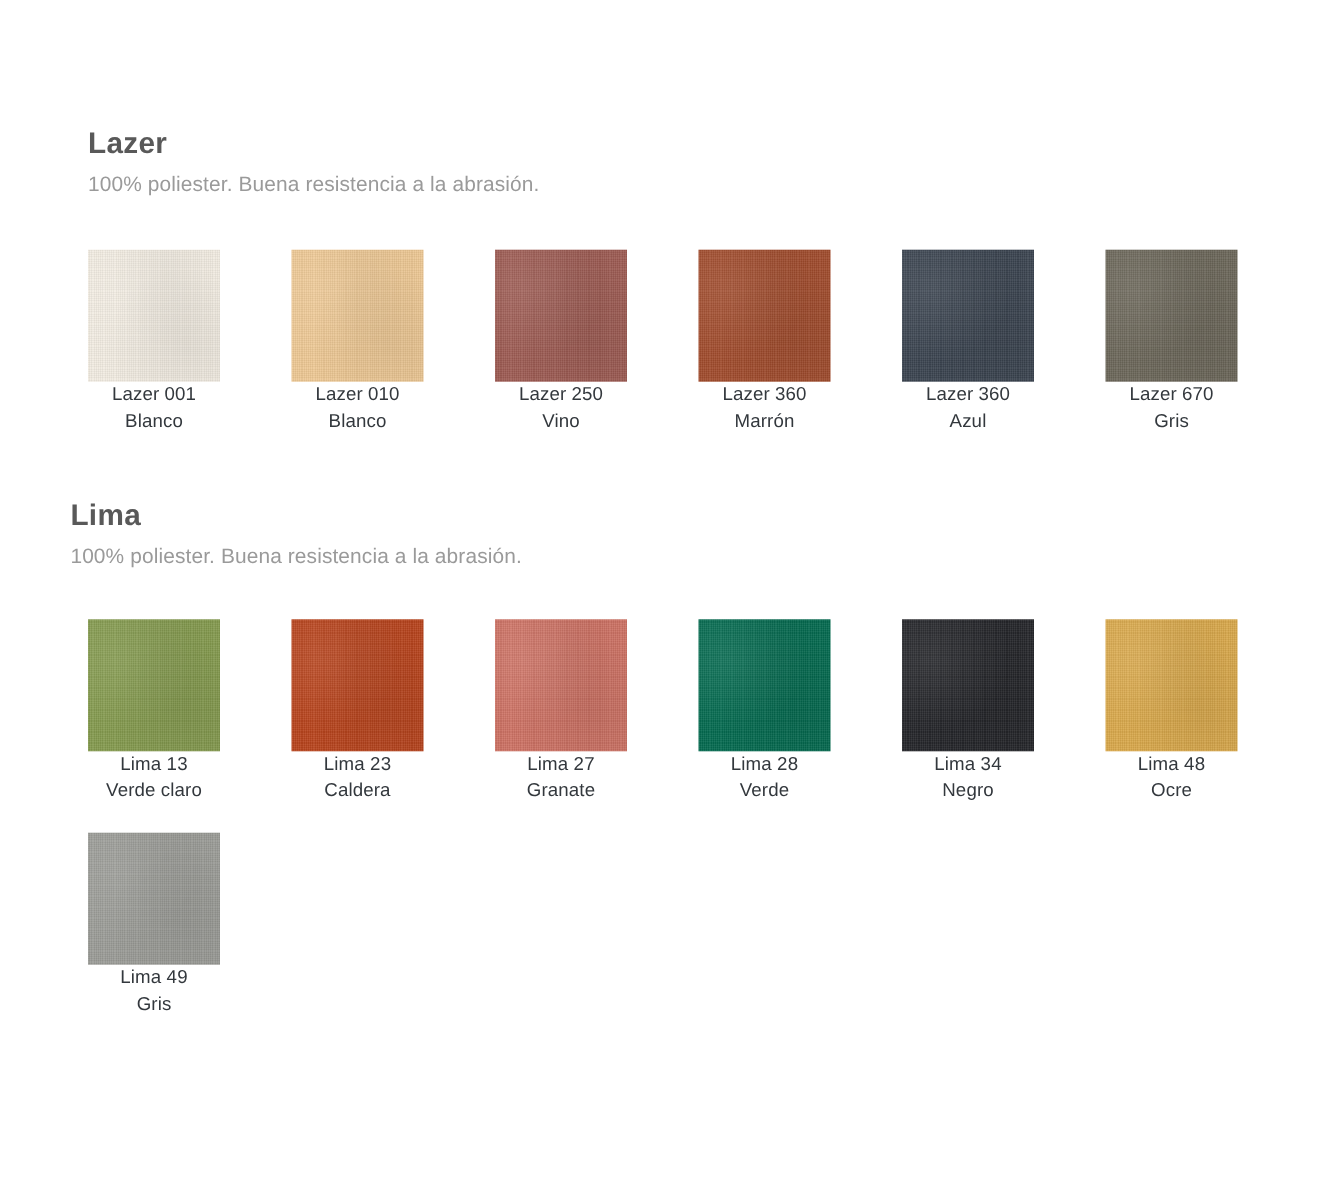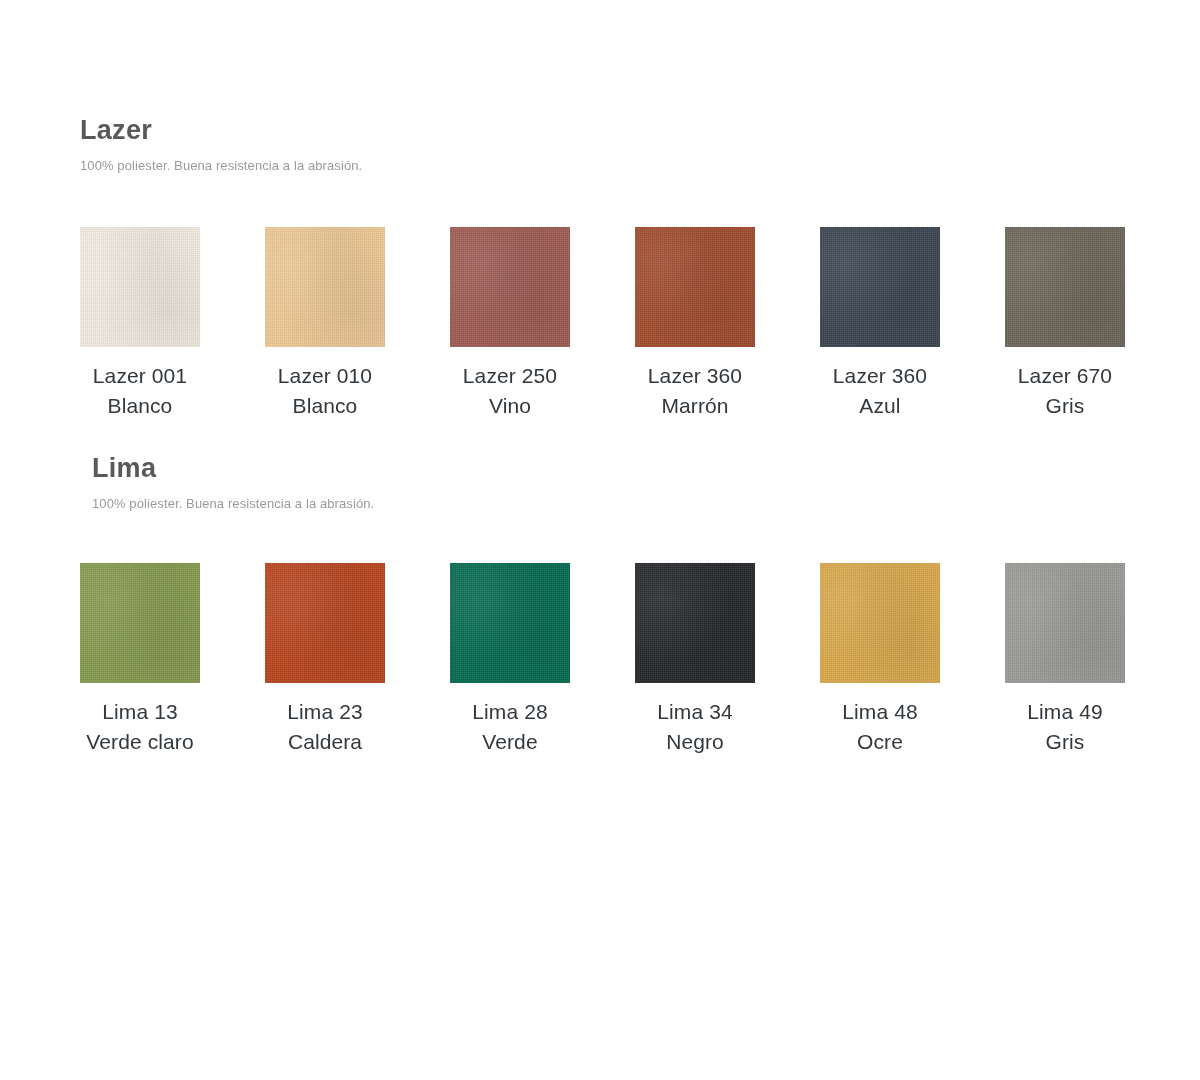"100% poliester. Buena resistencia a" .section-subtitle { font-size: 13px -> 19px }
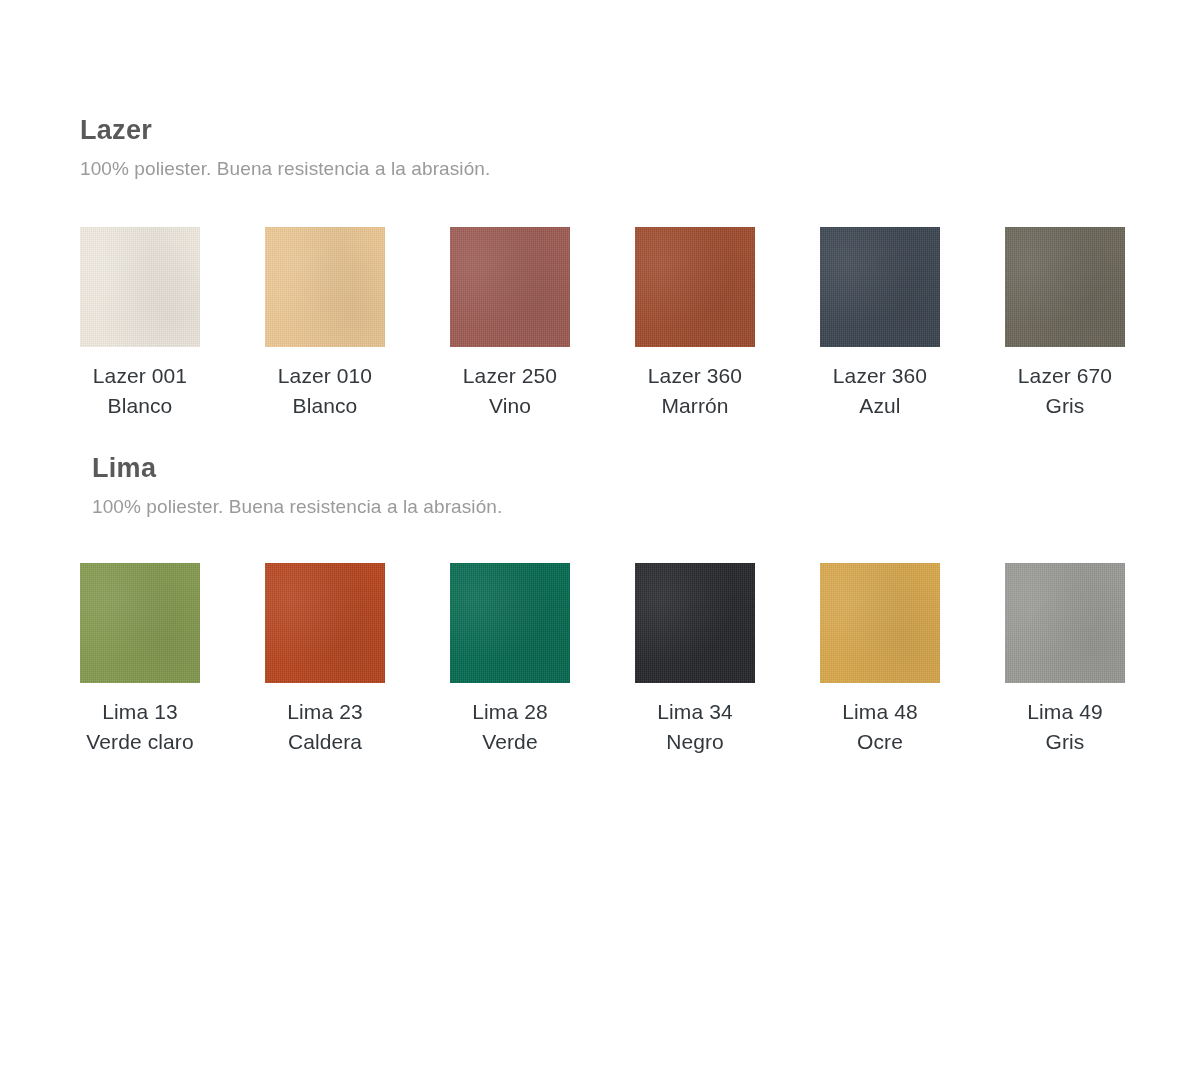"Lazer 001" .swatch-caption { font-size: 21px -> 17px; margin-top: 14px -> none }
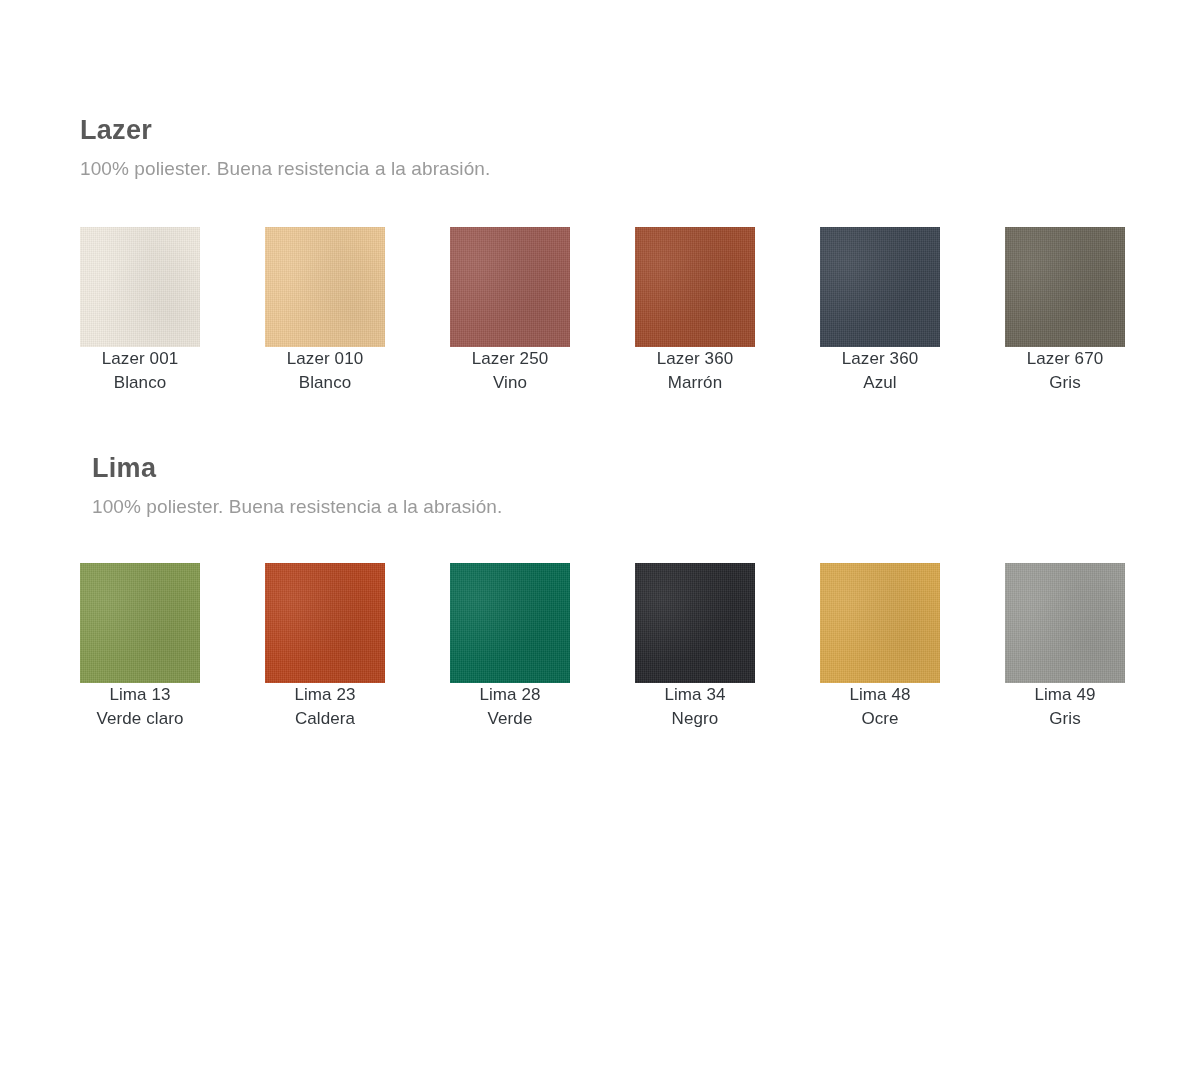"Lima" .block-lima-heading { left: 92px -> 64px }
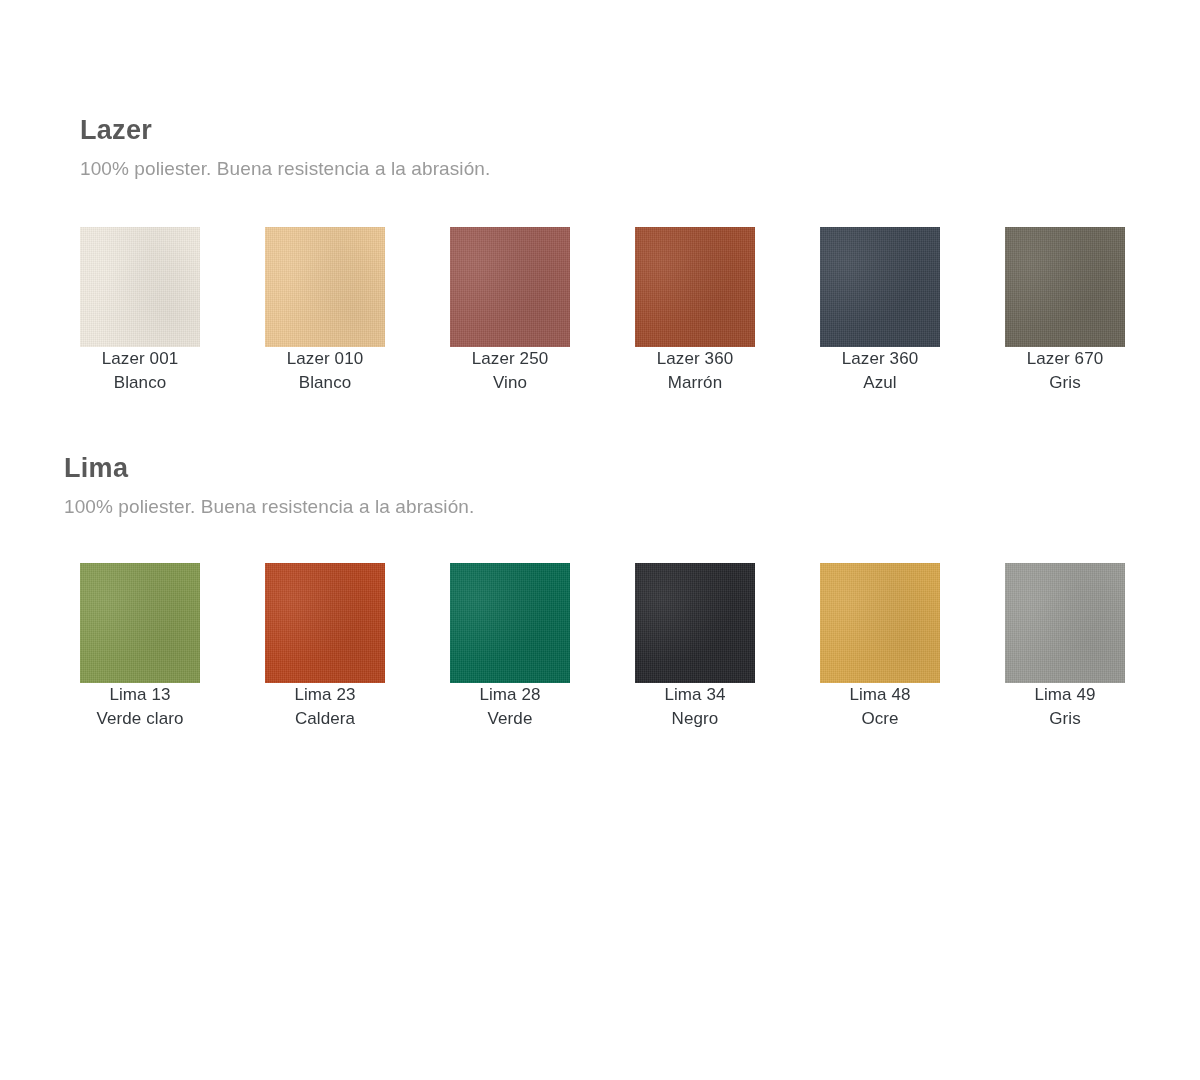"Lima 27" div.swatch-cell { html: none -> <div> <div></div> <div> <span>Lima 27</span> <span>Granate</span> </div> </div> }
